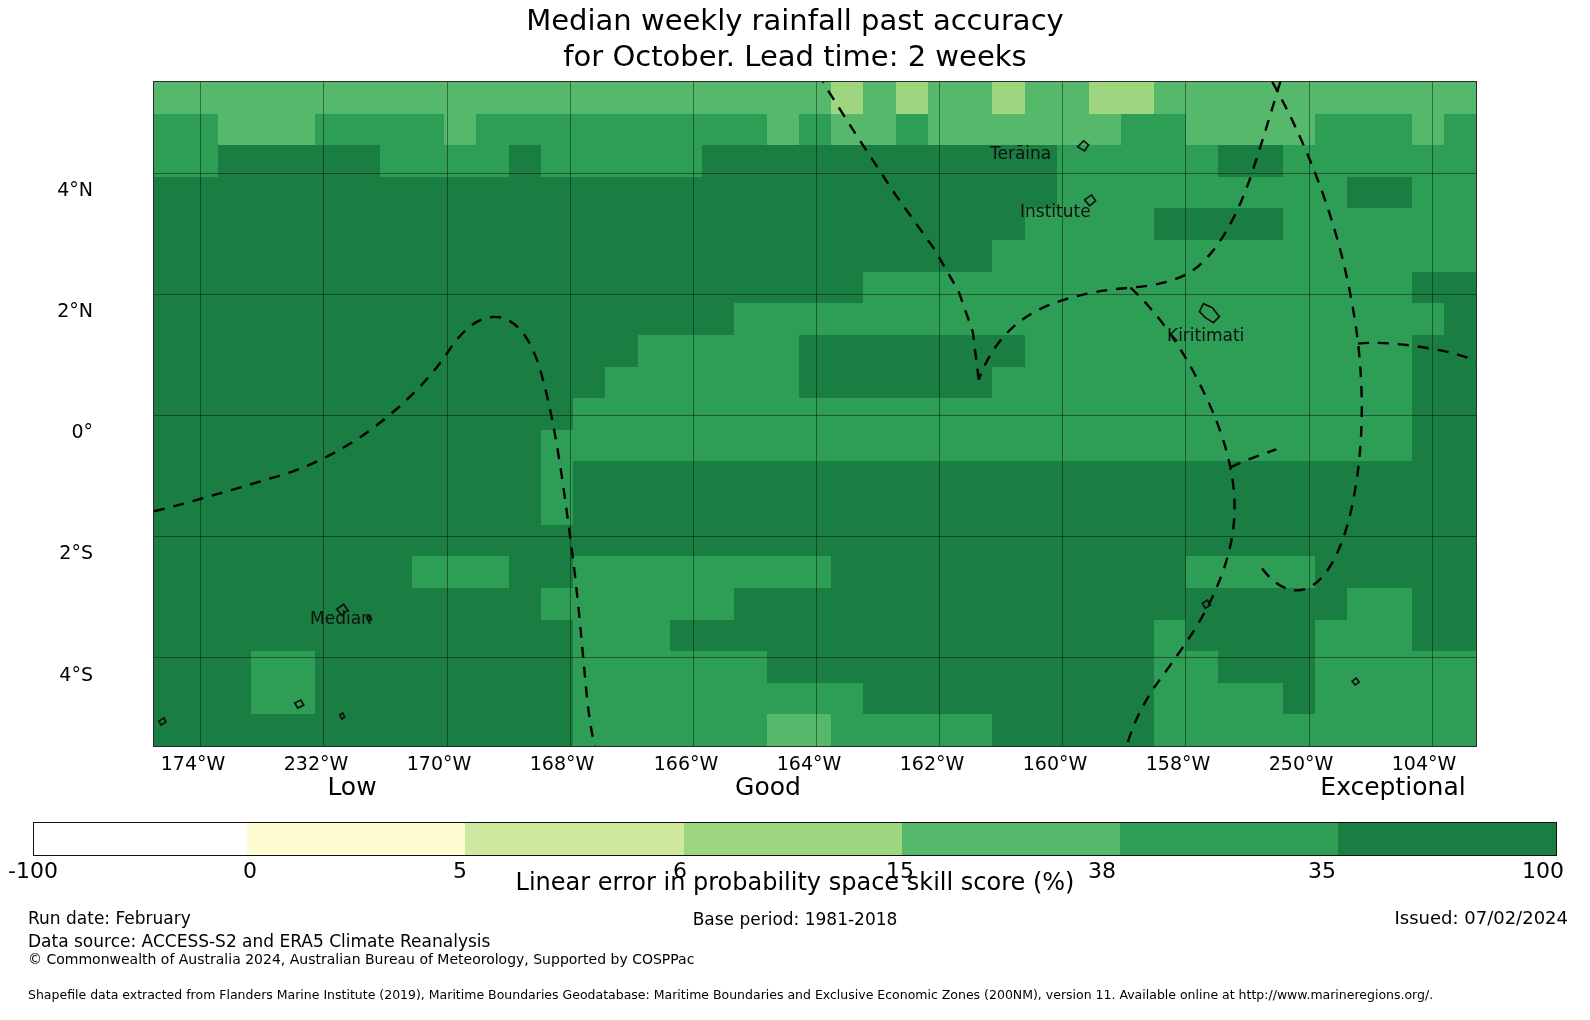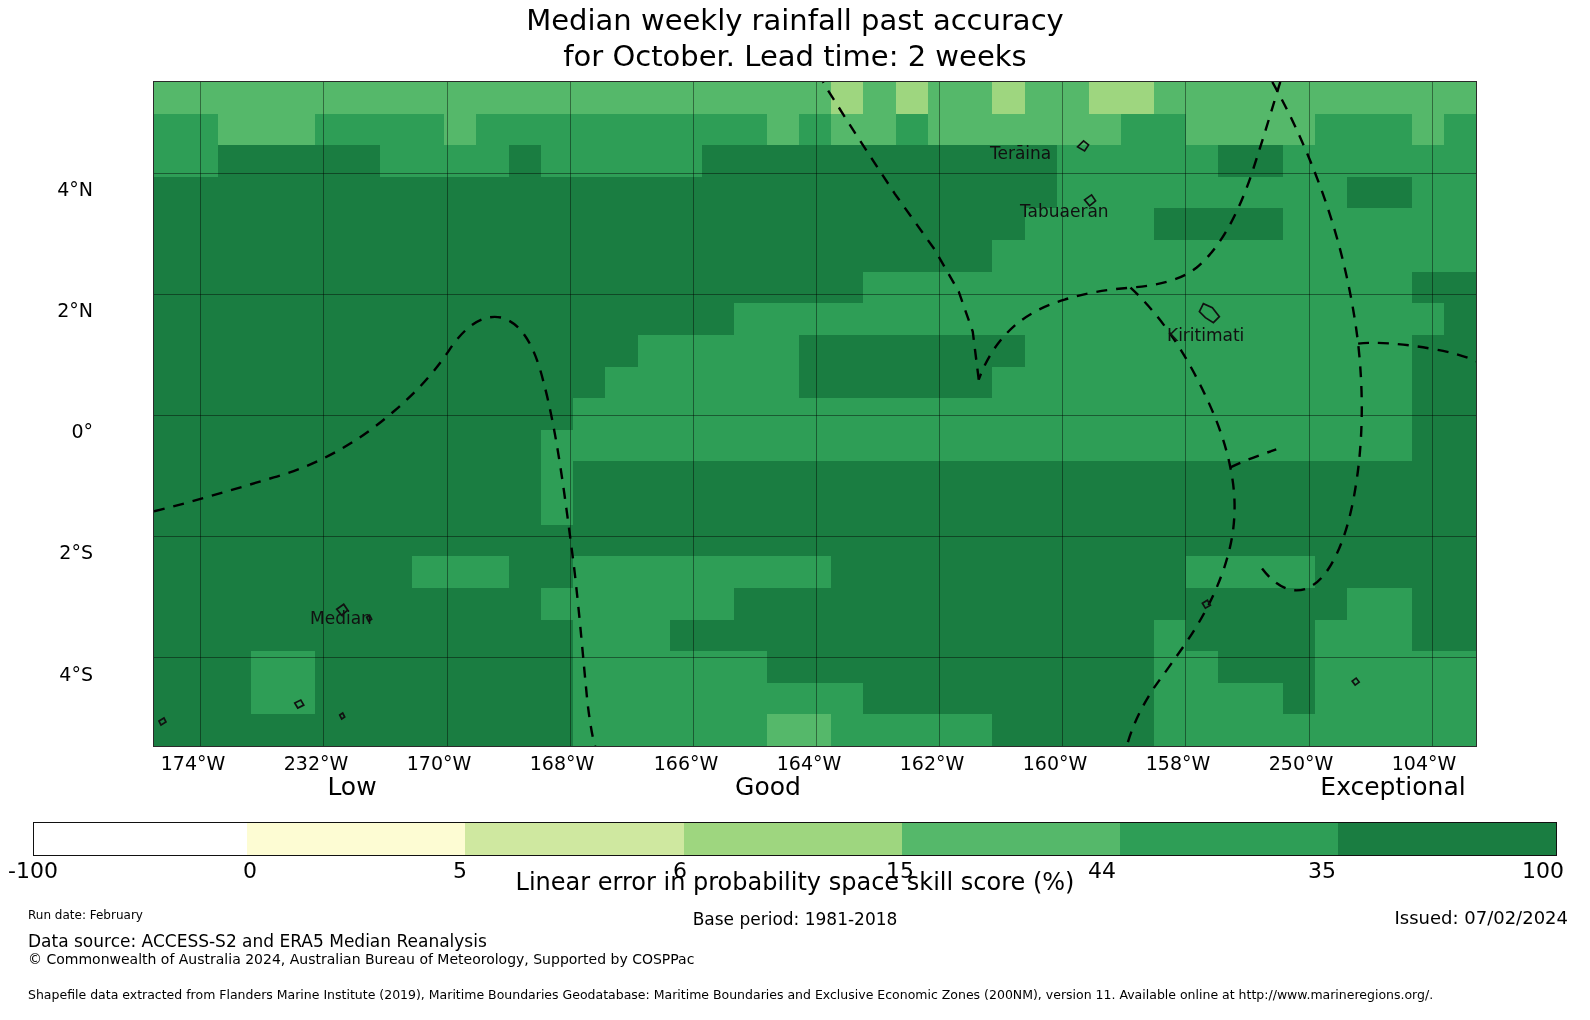"Tabuaeran" div.isl { text: Tabuaeran -> Institute }
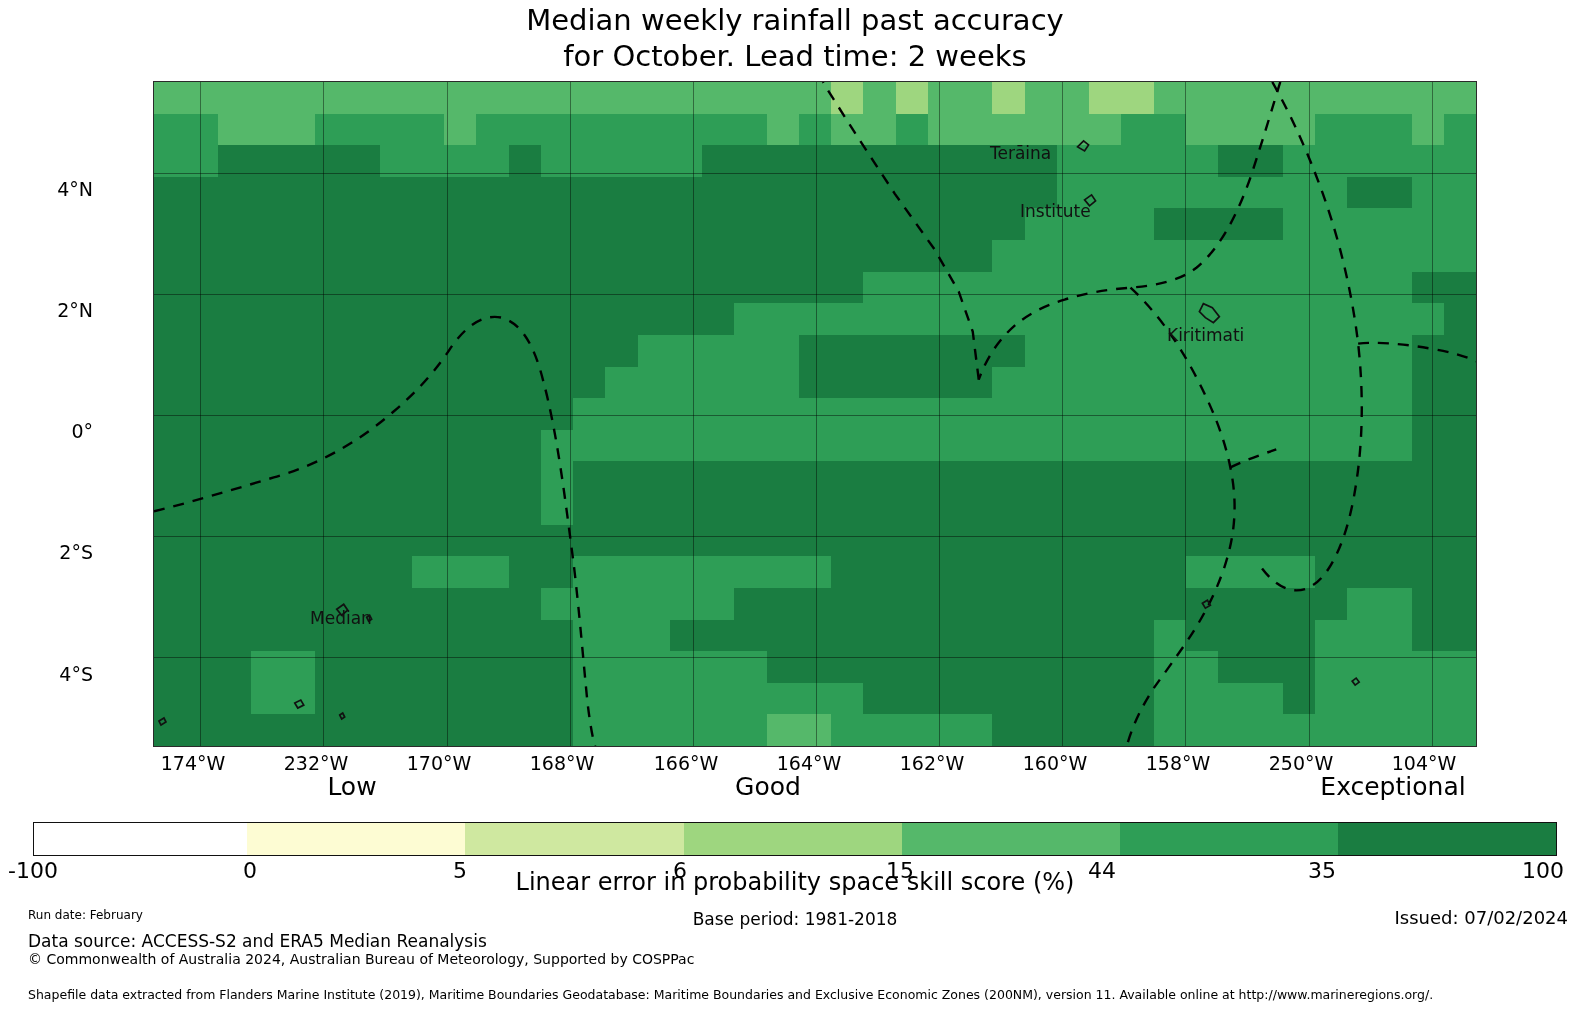"44" div.cbtick { text: 44 -> 38 }
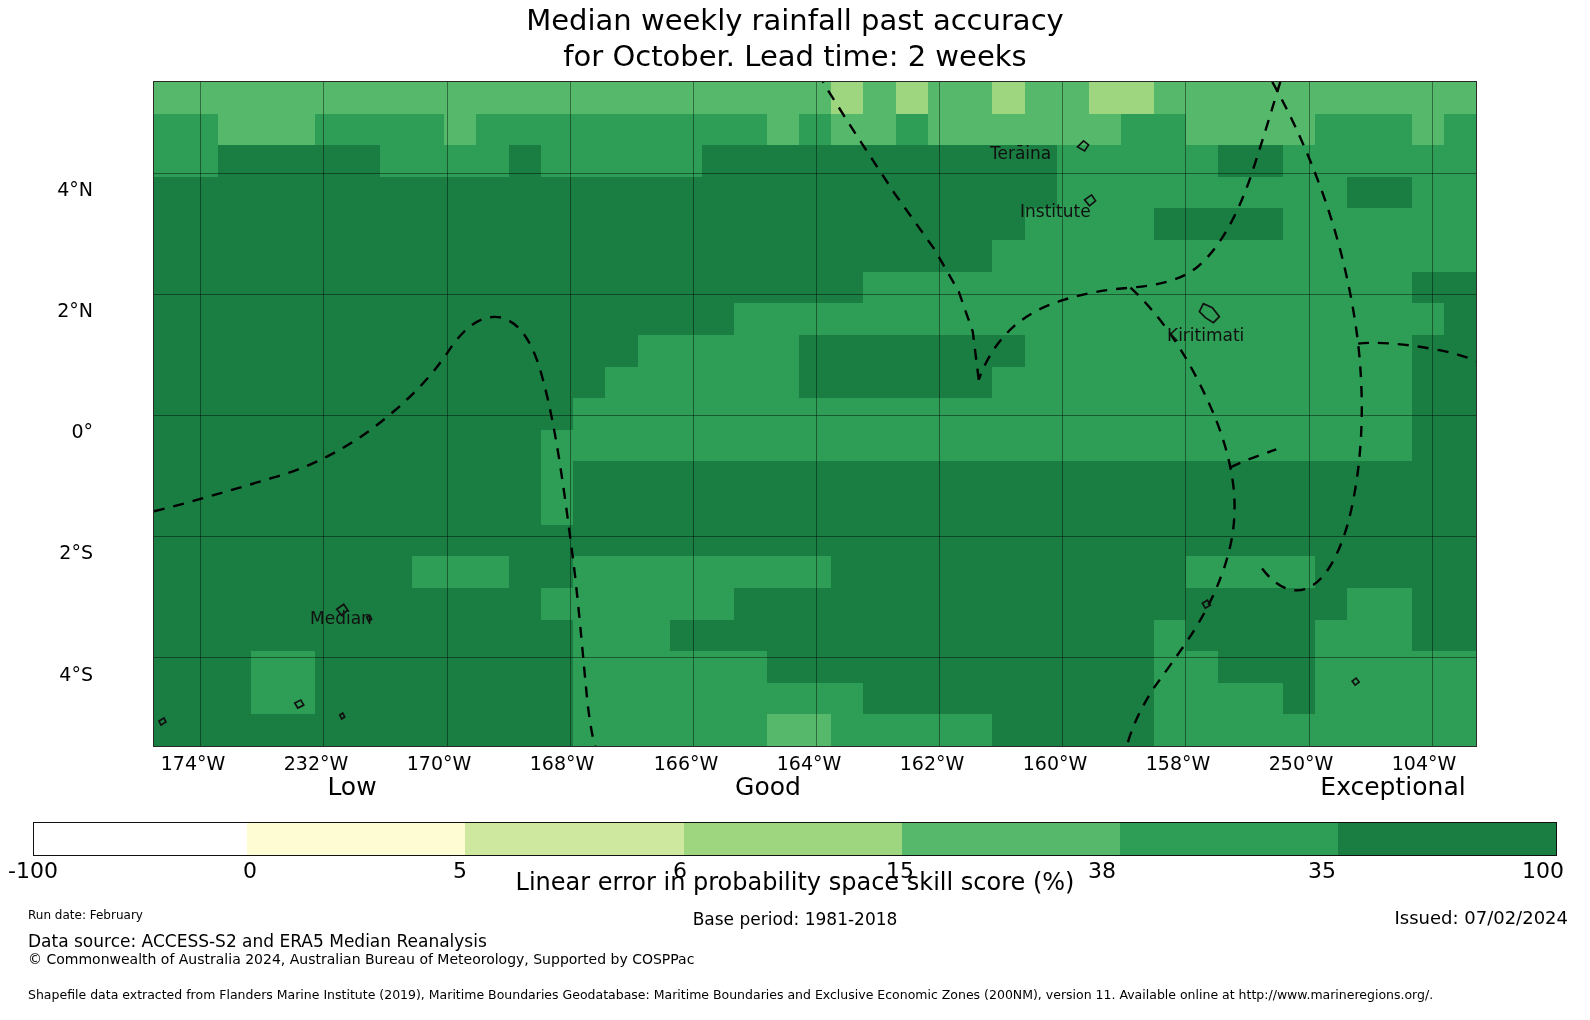"Run date: February" #f-run { font-size: 12px -> 17px }
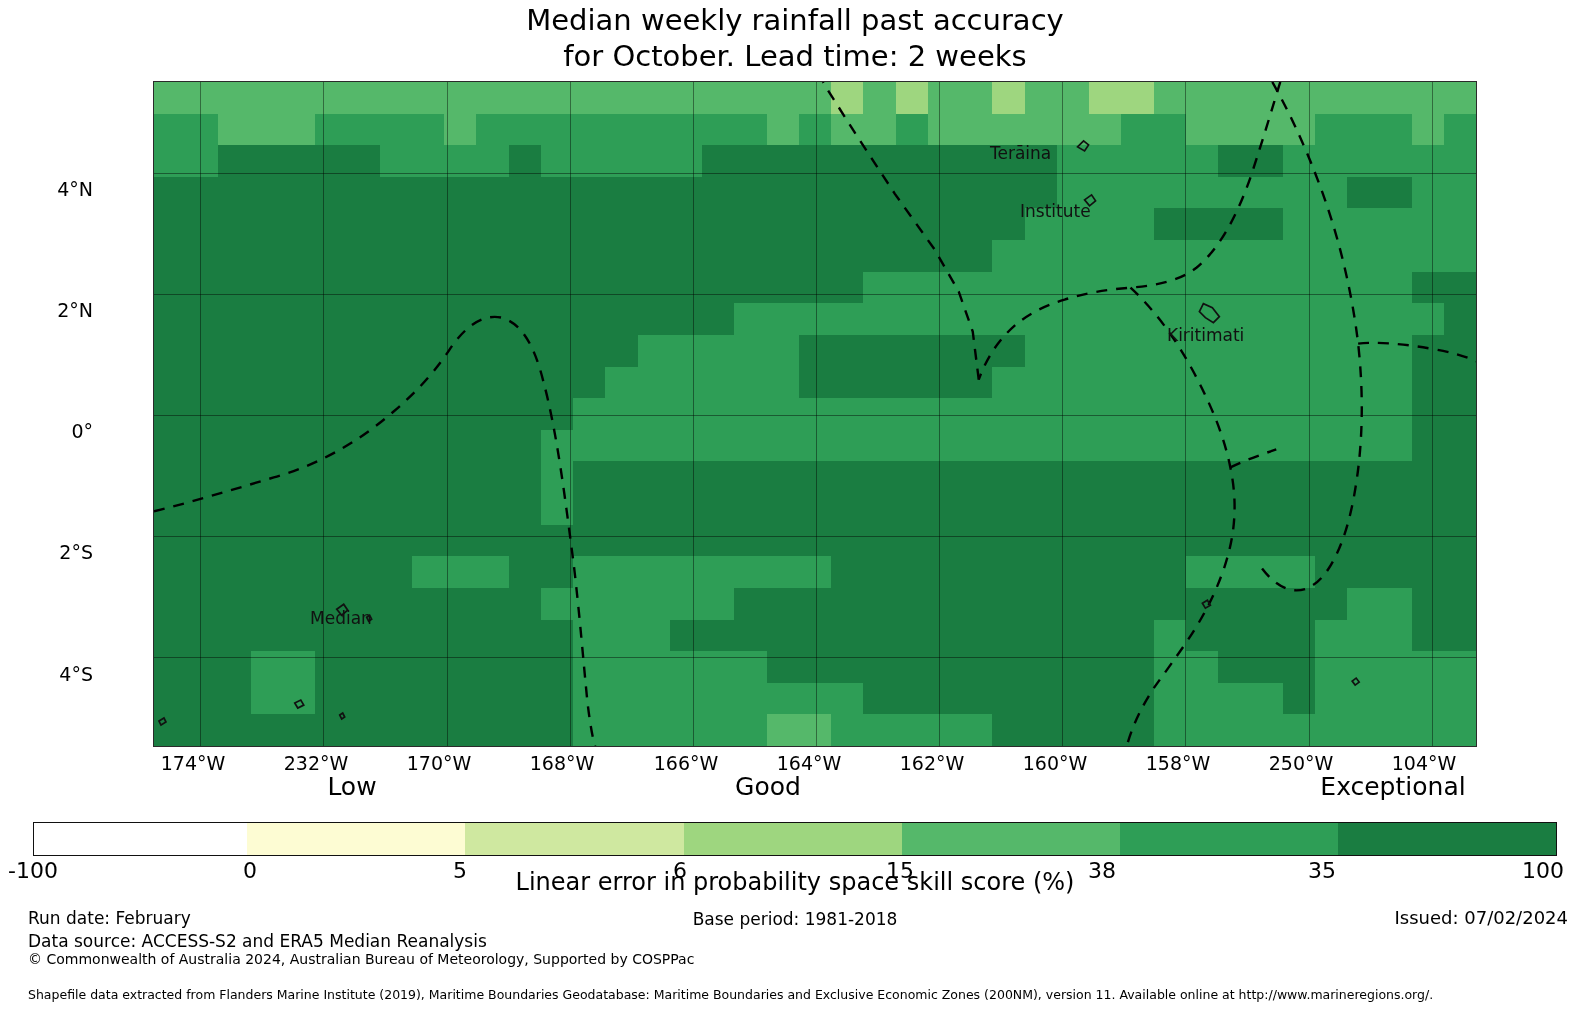"Data source: ACCESS-S2 and ERA5" div { text: Median -> Climate }
